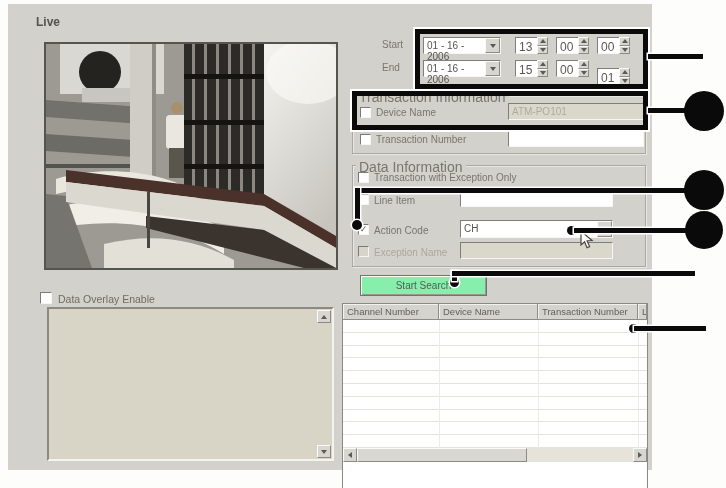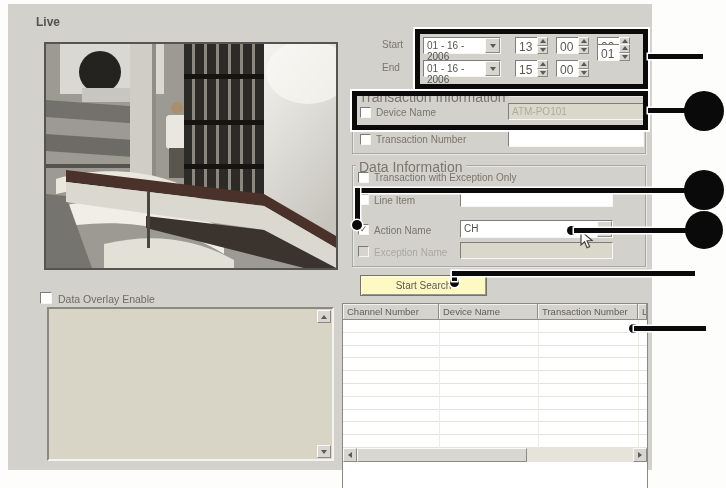"01" div.abs { top: 44px -> 68px }
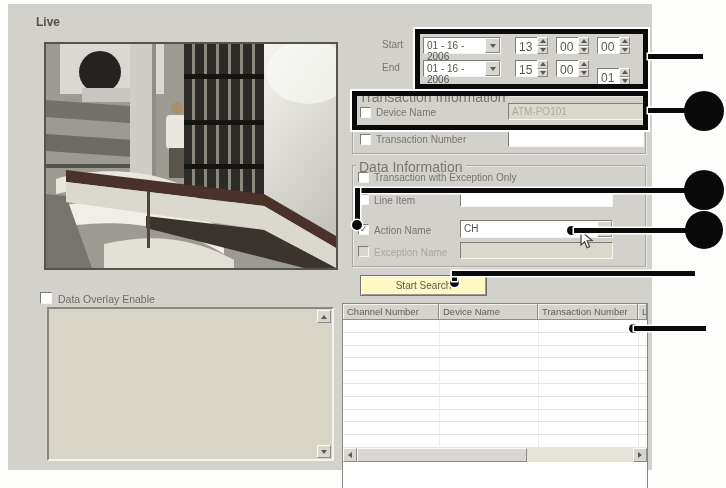"Action Name" div.abs { text: Name -> Code }
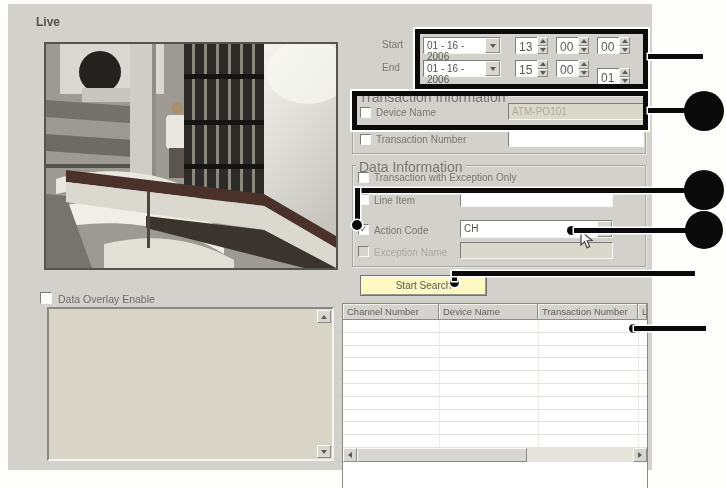"Start Search" .btn { background: #fef9c3 -> #86efac }
